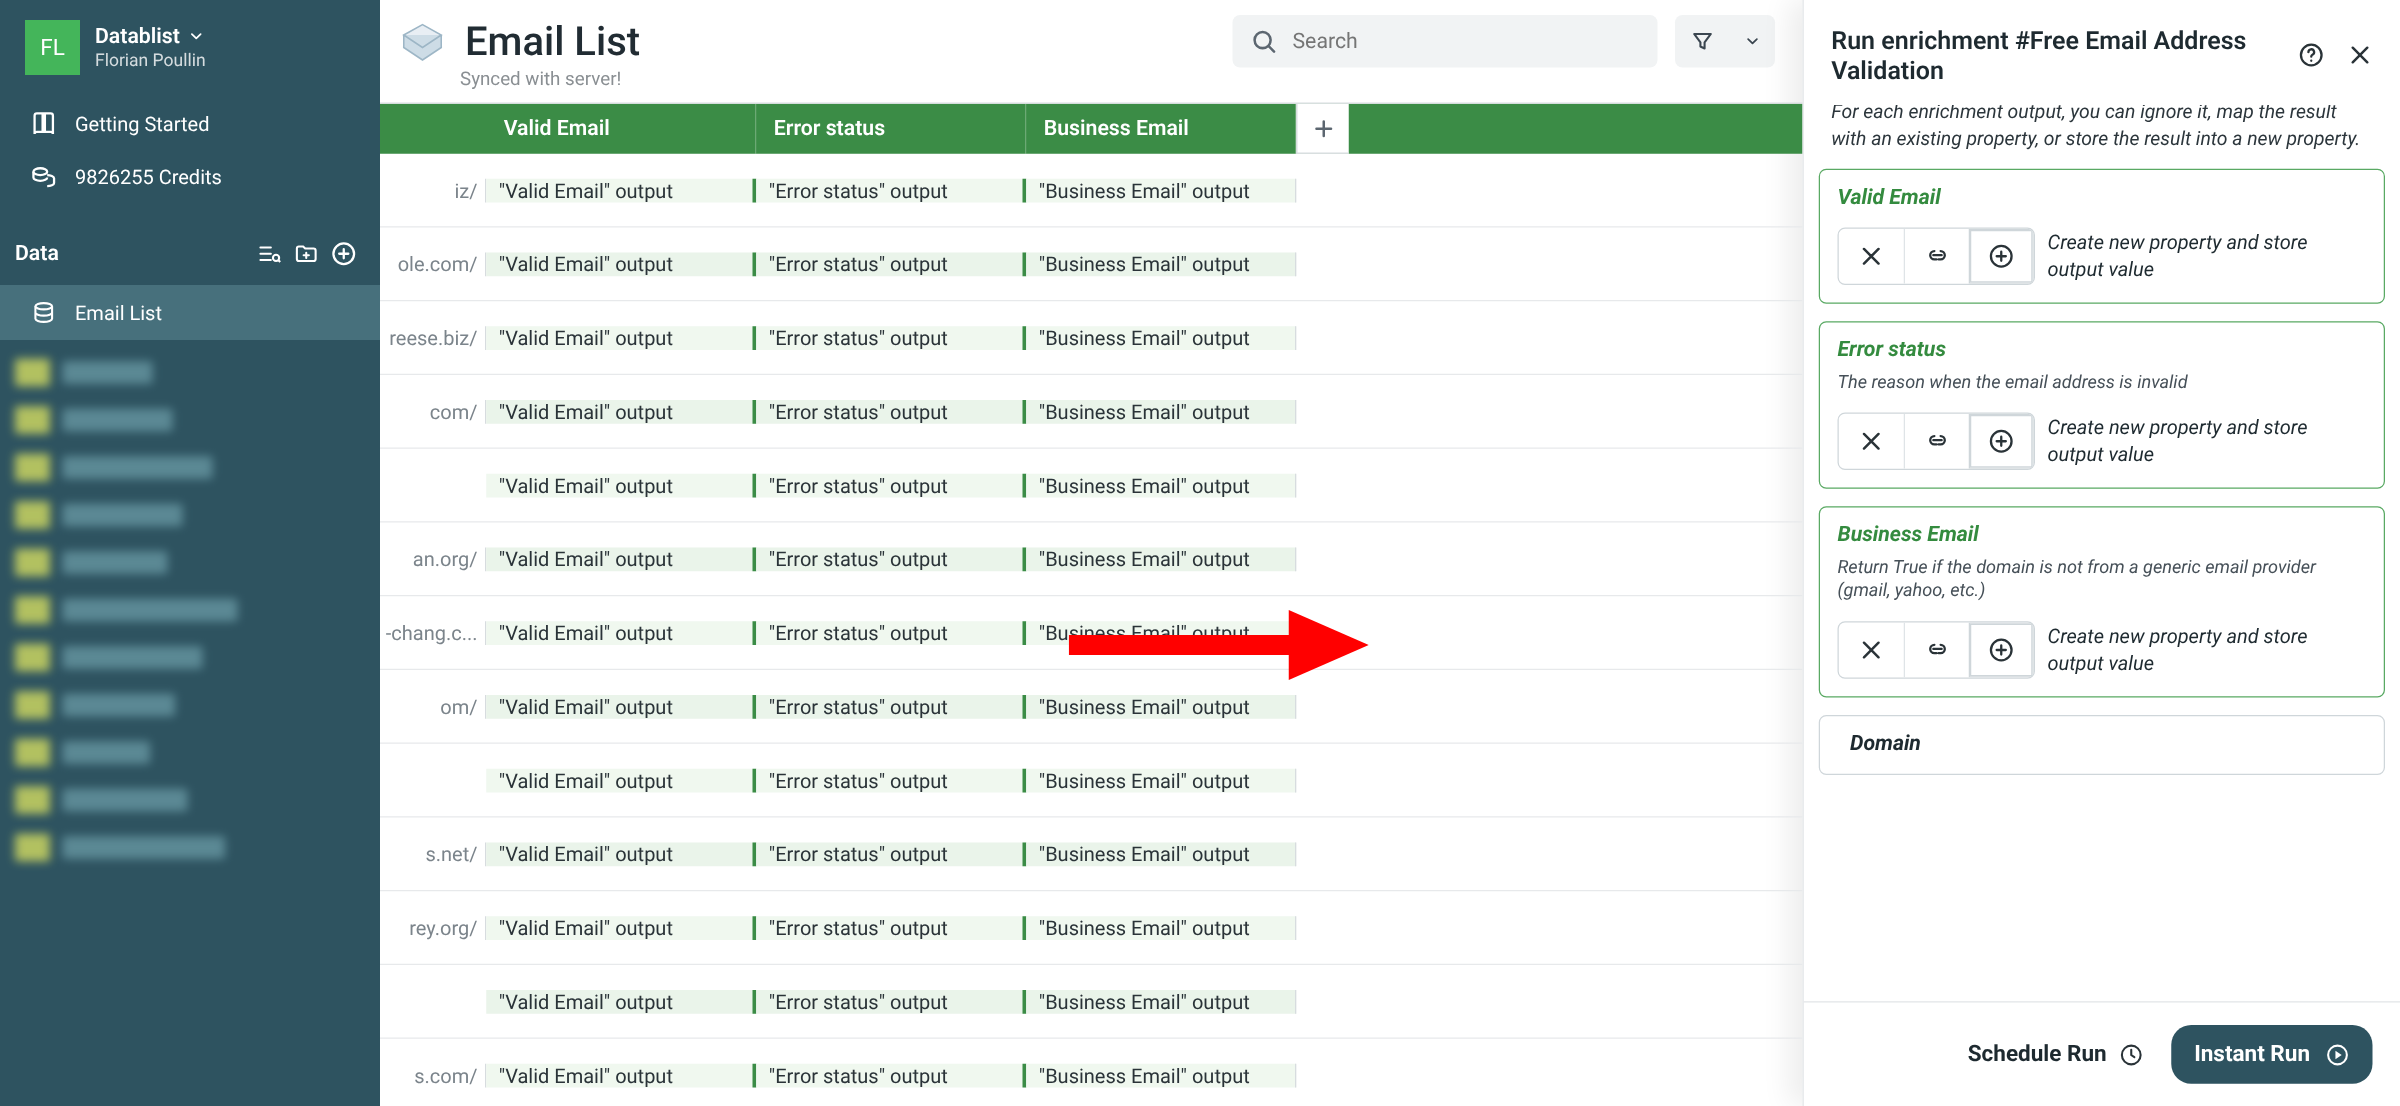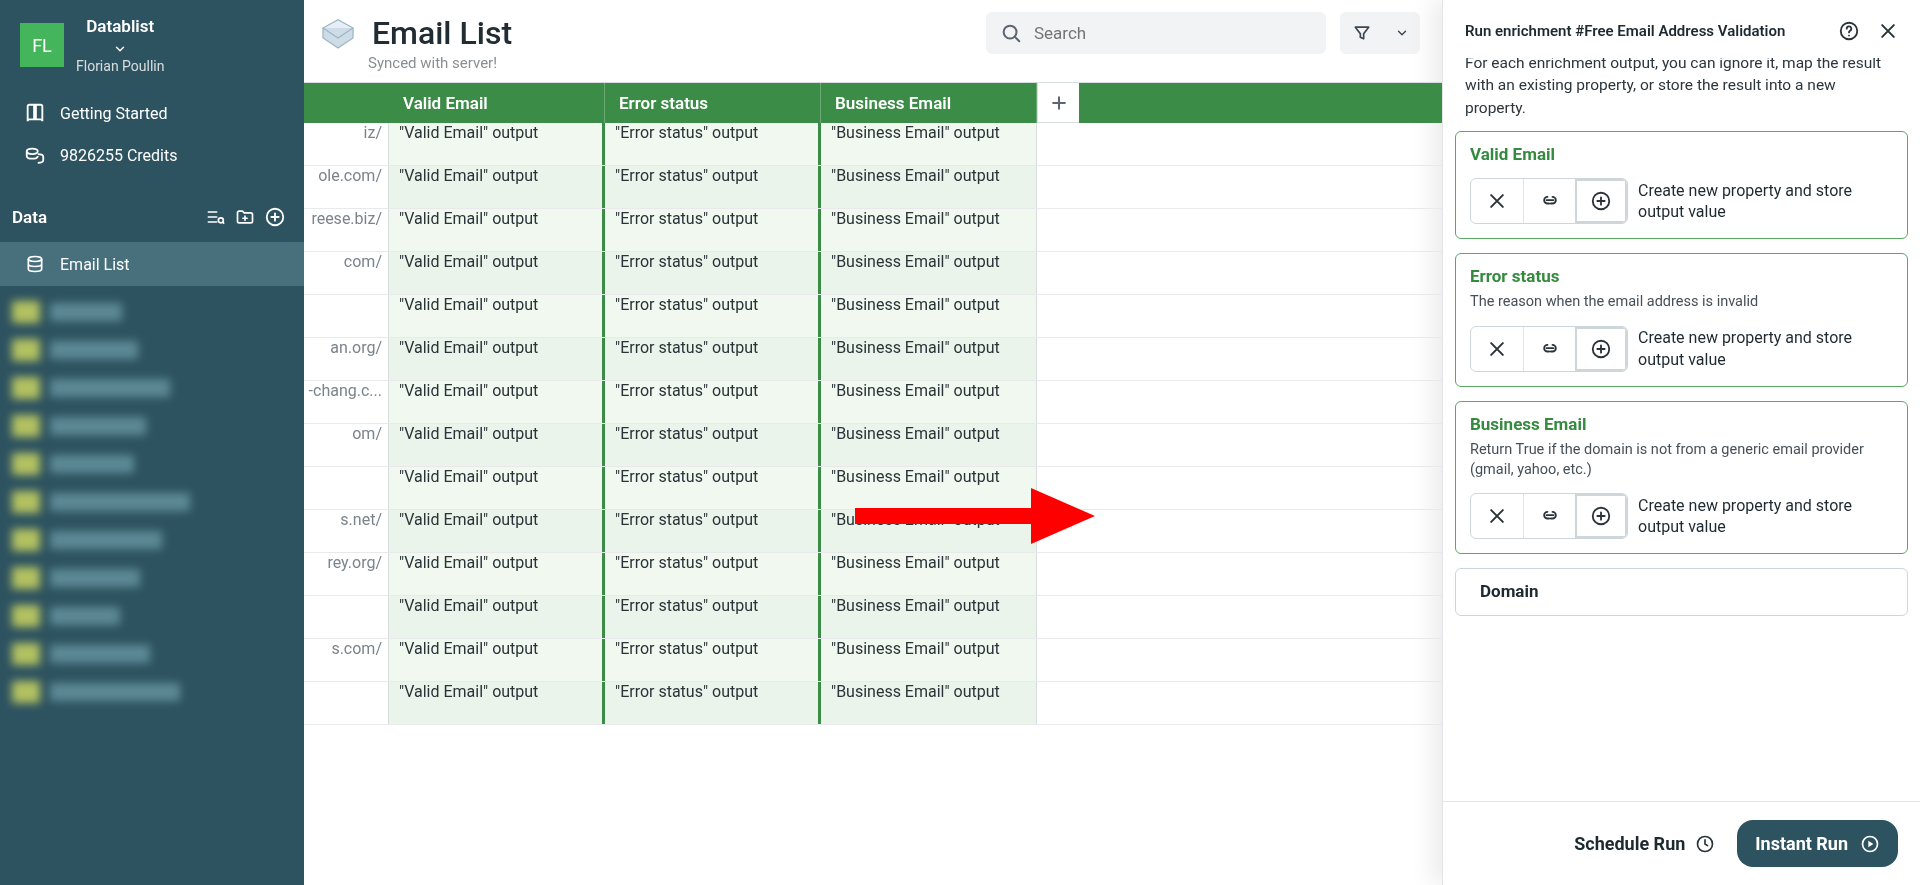"Datablist" .ws-name-row { flex-direction: column -> none }
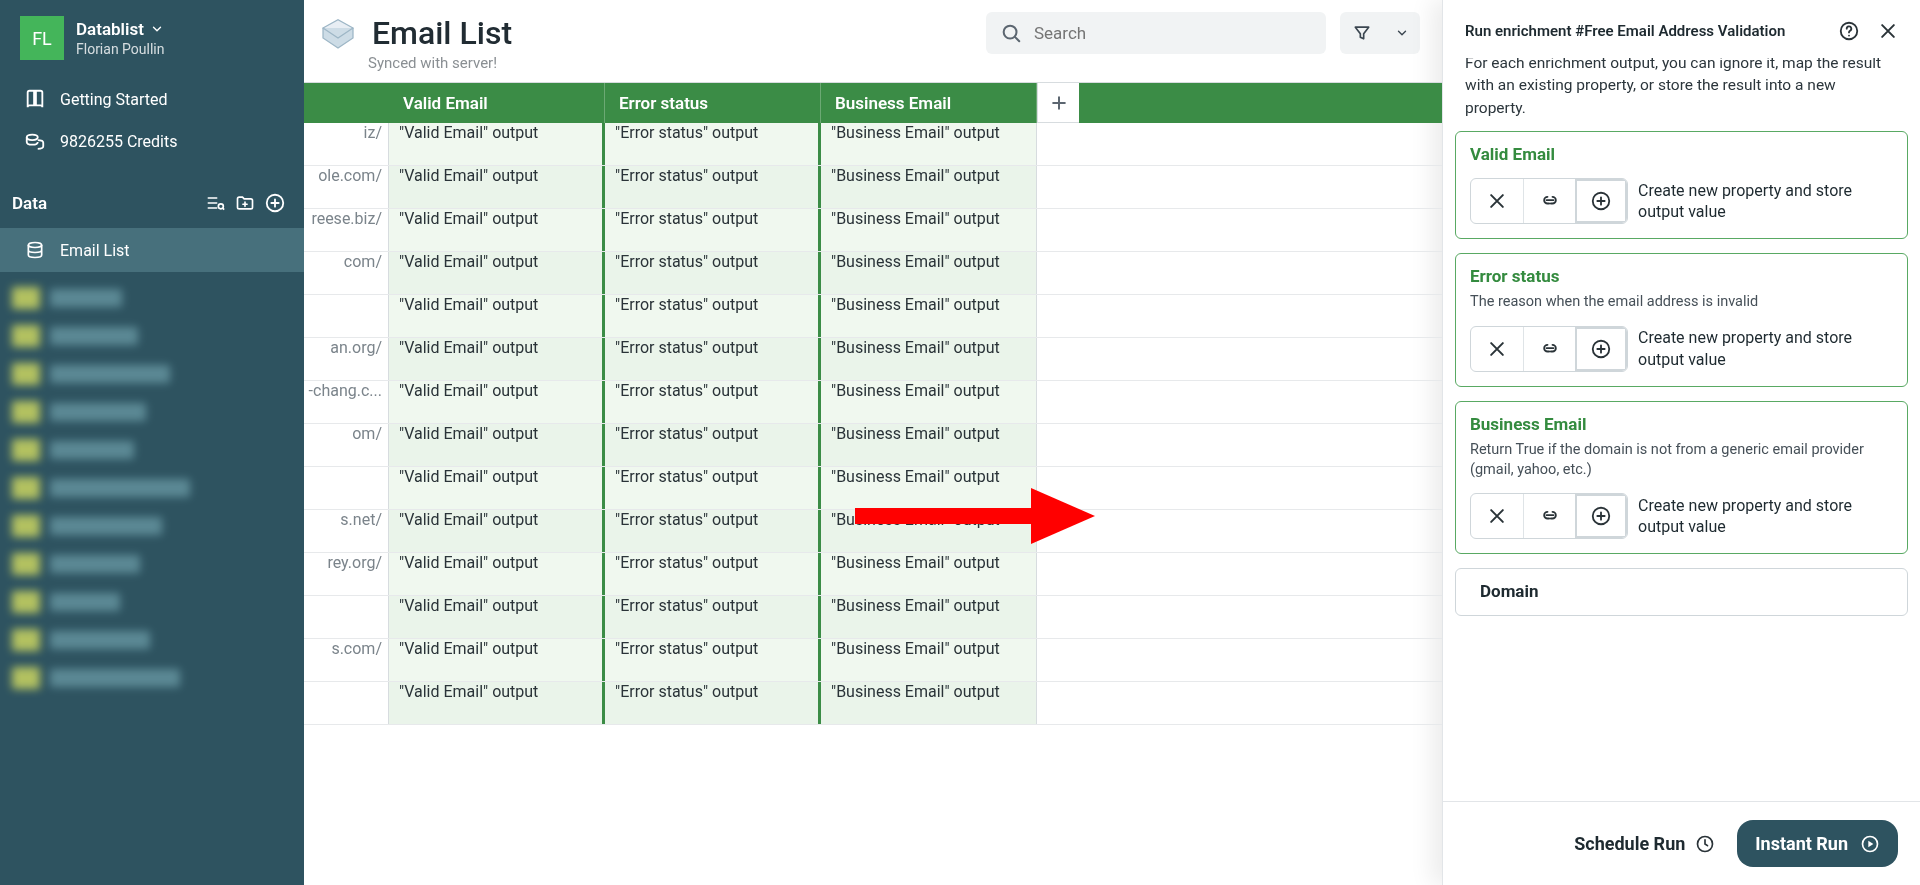"Run enrichment #Free Email Address" .panel-title { font-size: 15px -> 20px }
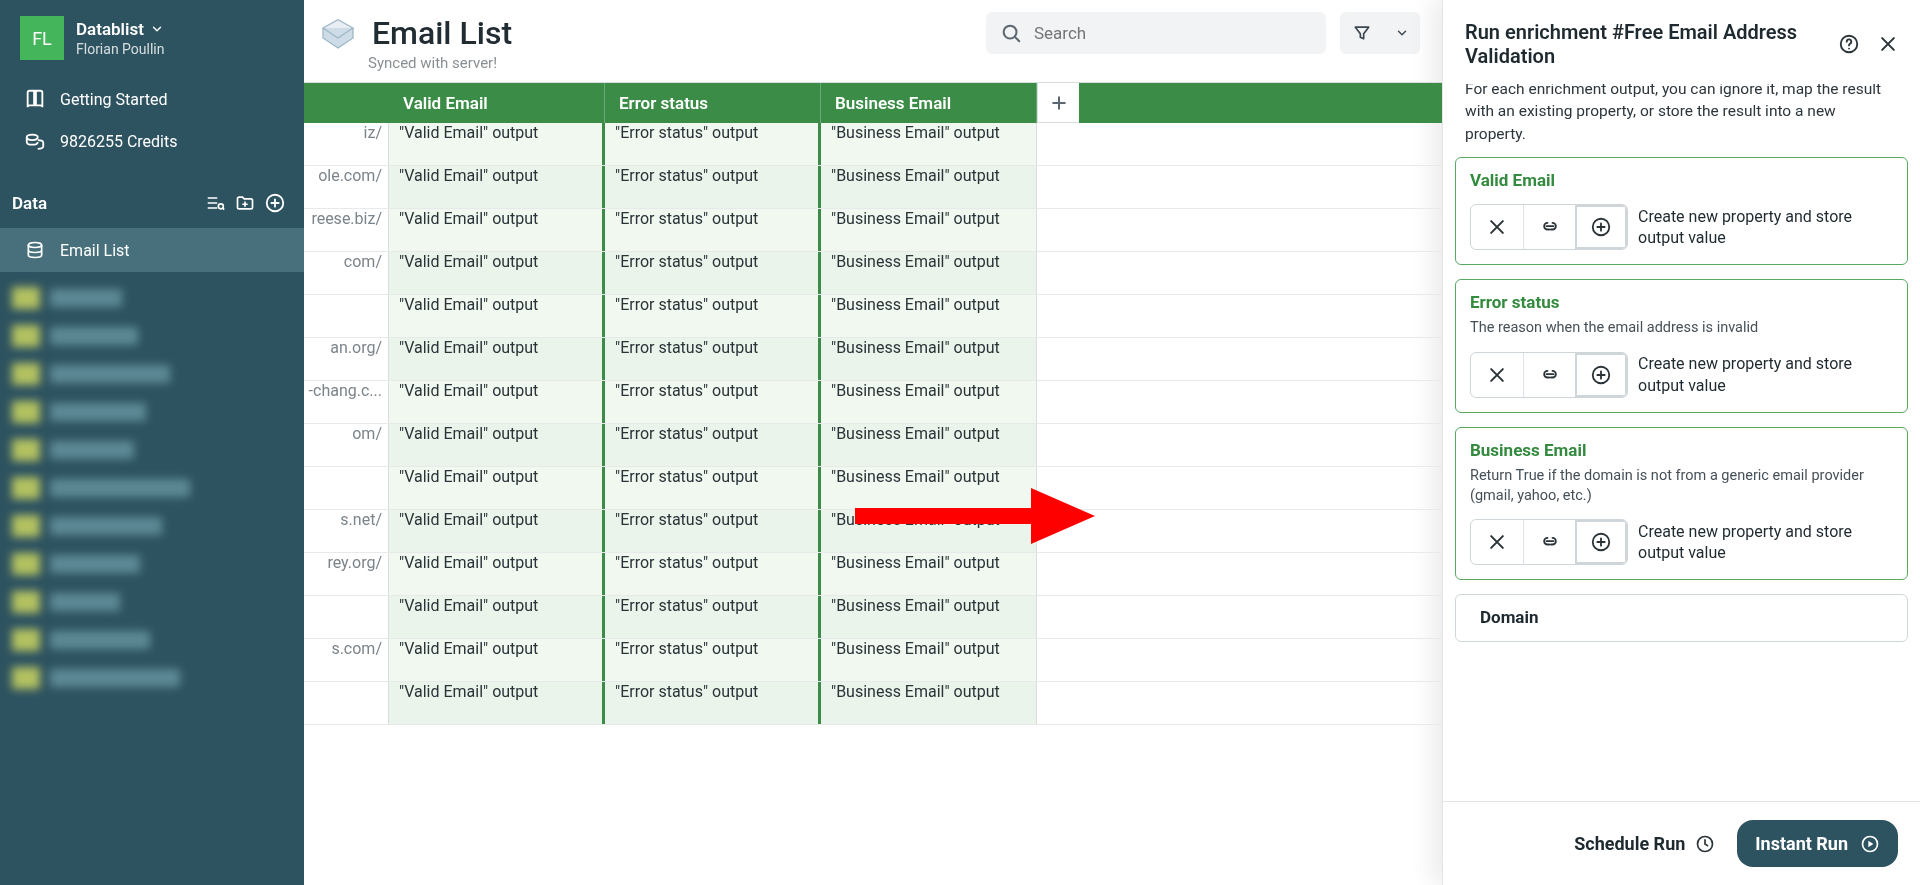"For each enrichment output, you" .panel-body { font-style: none -> italic }
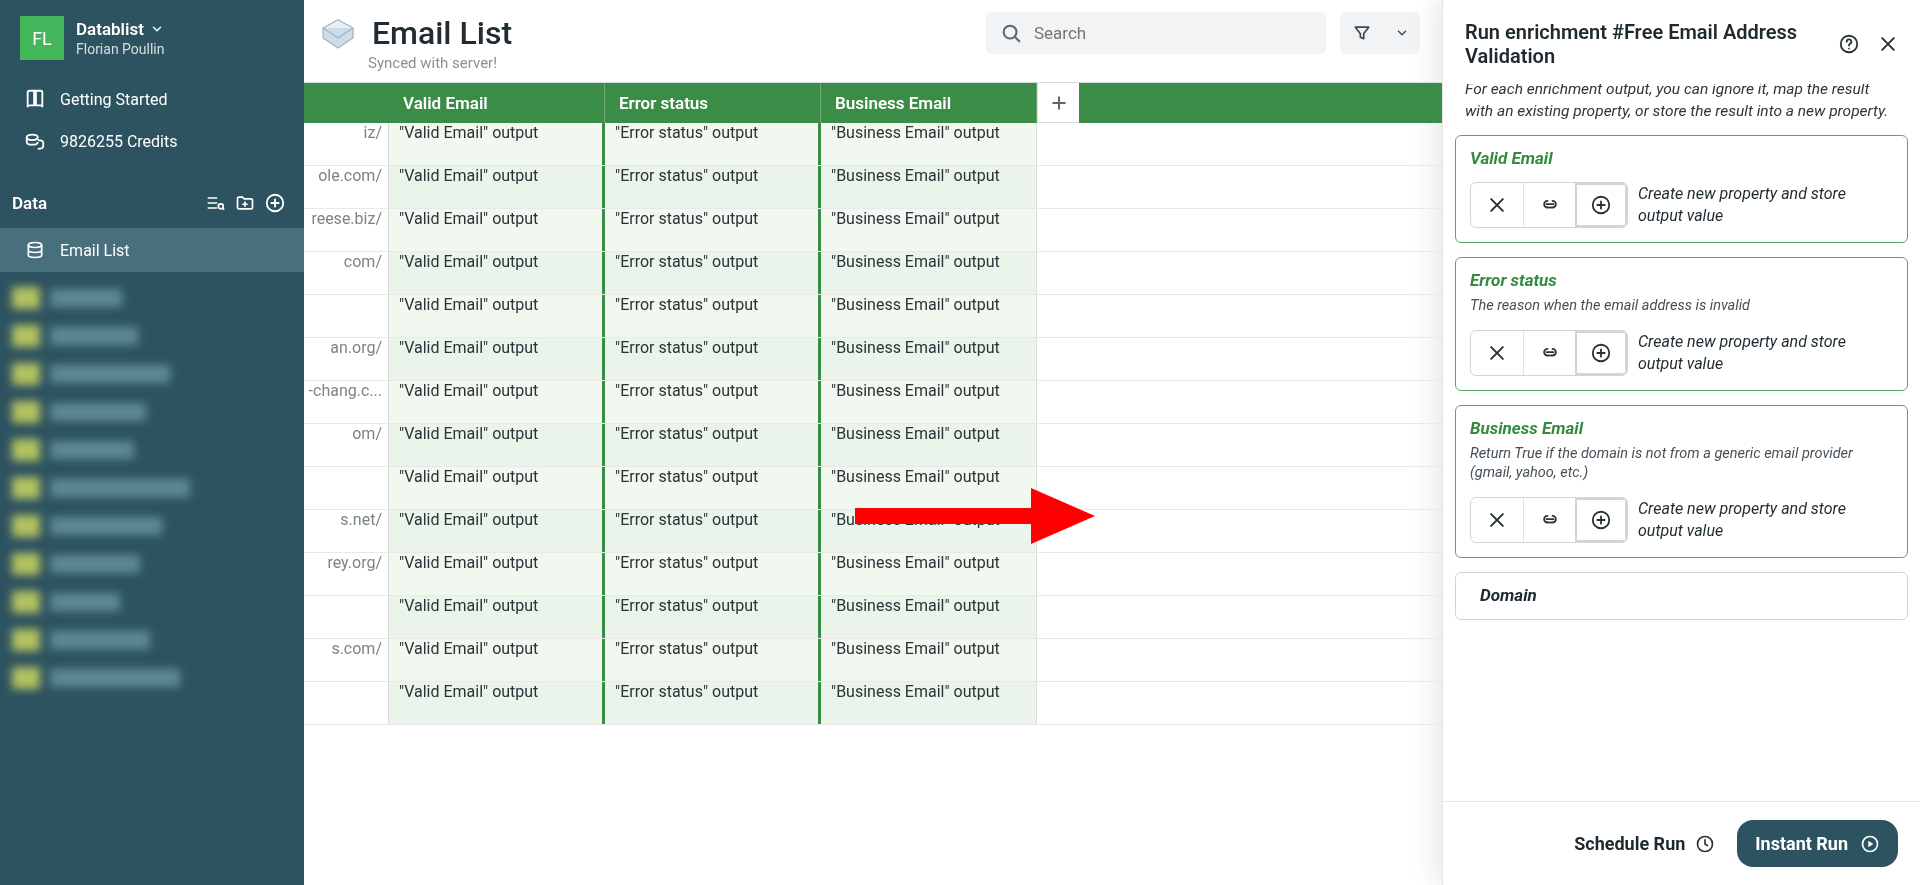"iz/" .tr { align-items: none -> center; height: 43px -> 59px }
